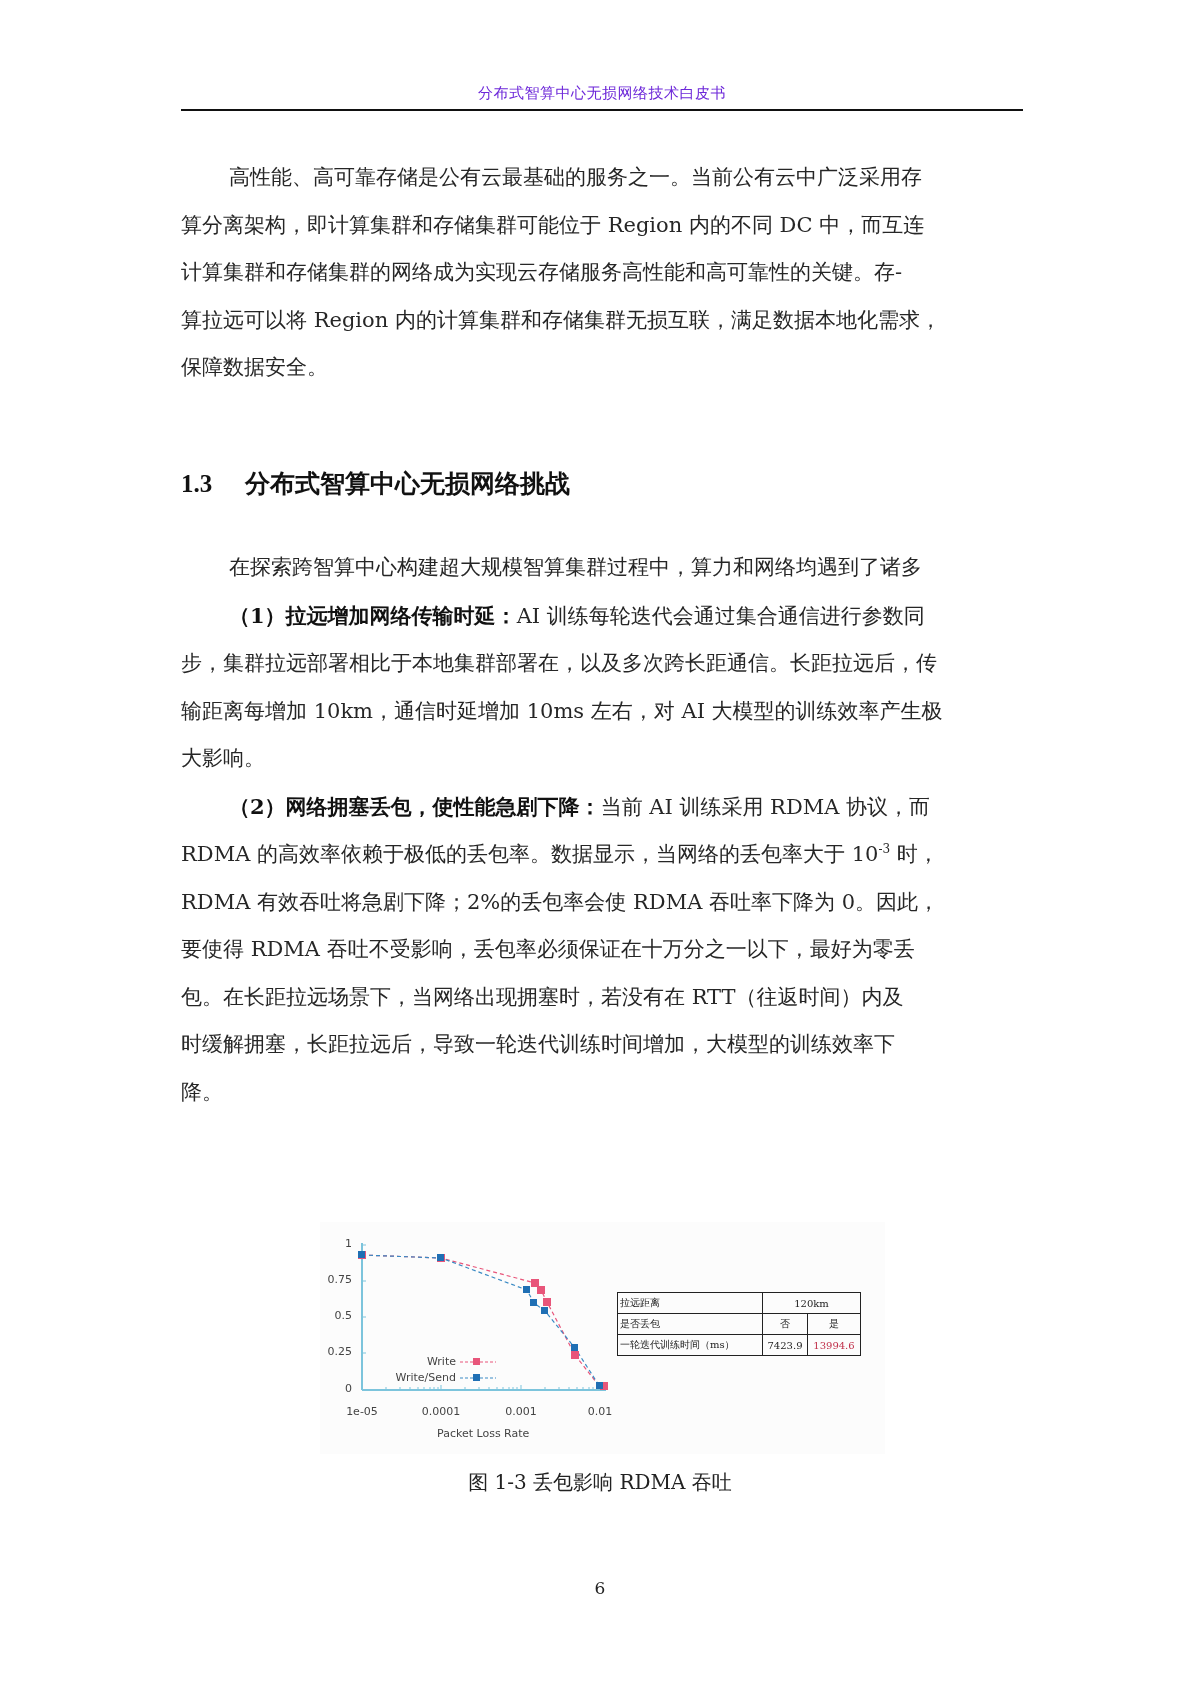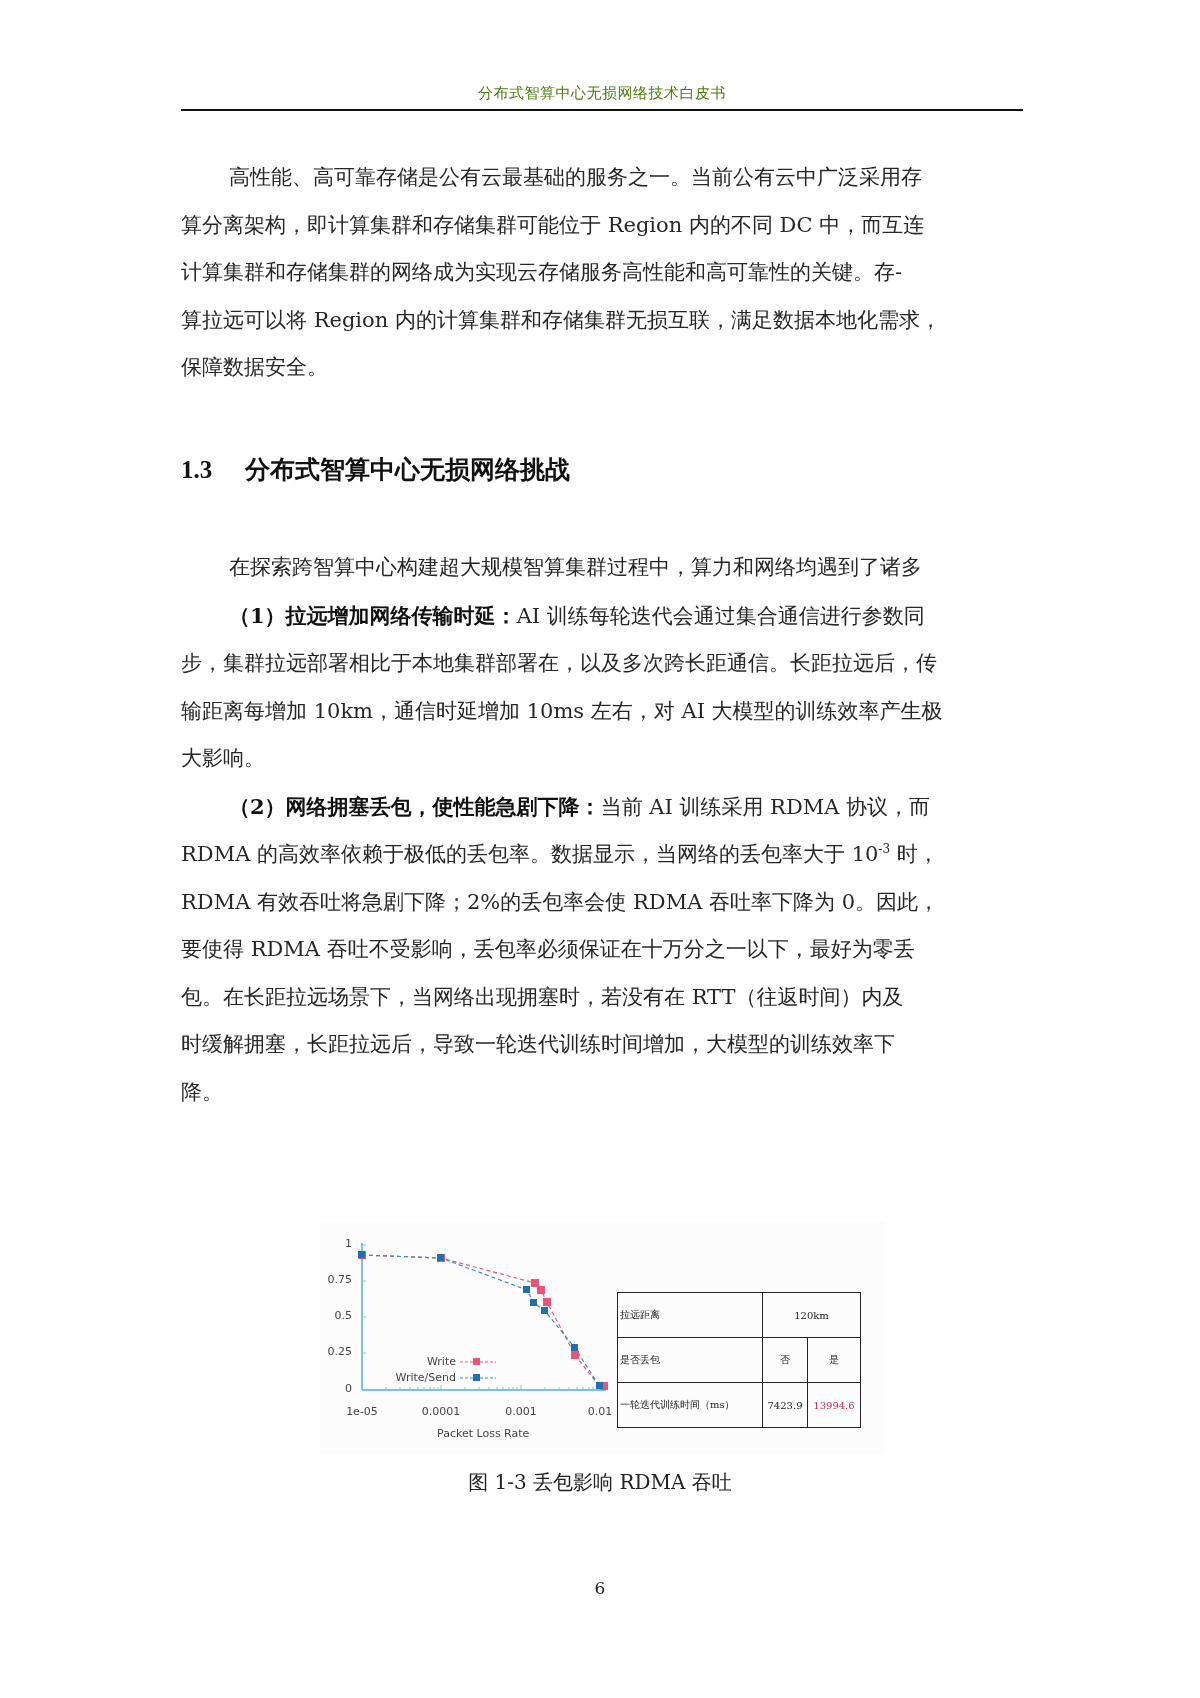"分布式智算中心无损网络技术白皮书" .running-head { color: #4d7c0f -> #6d28d9 }
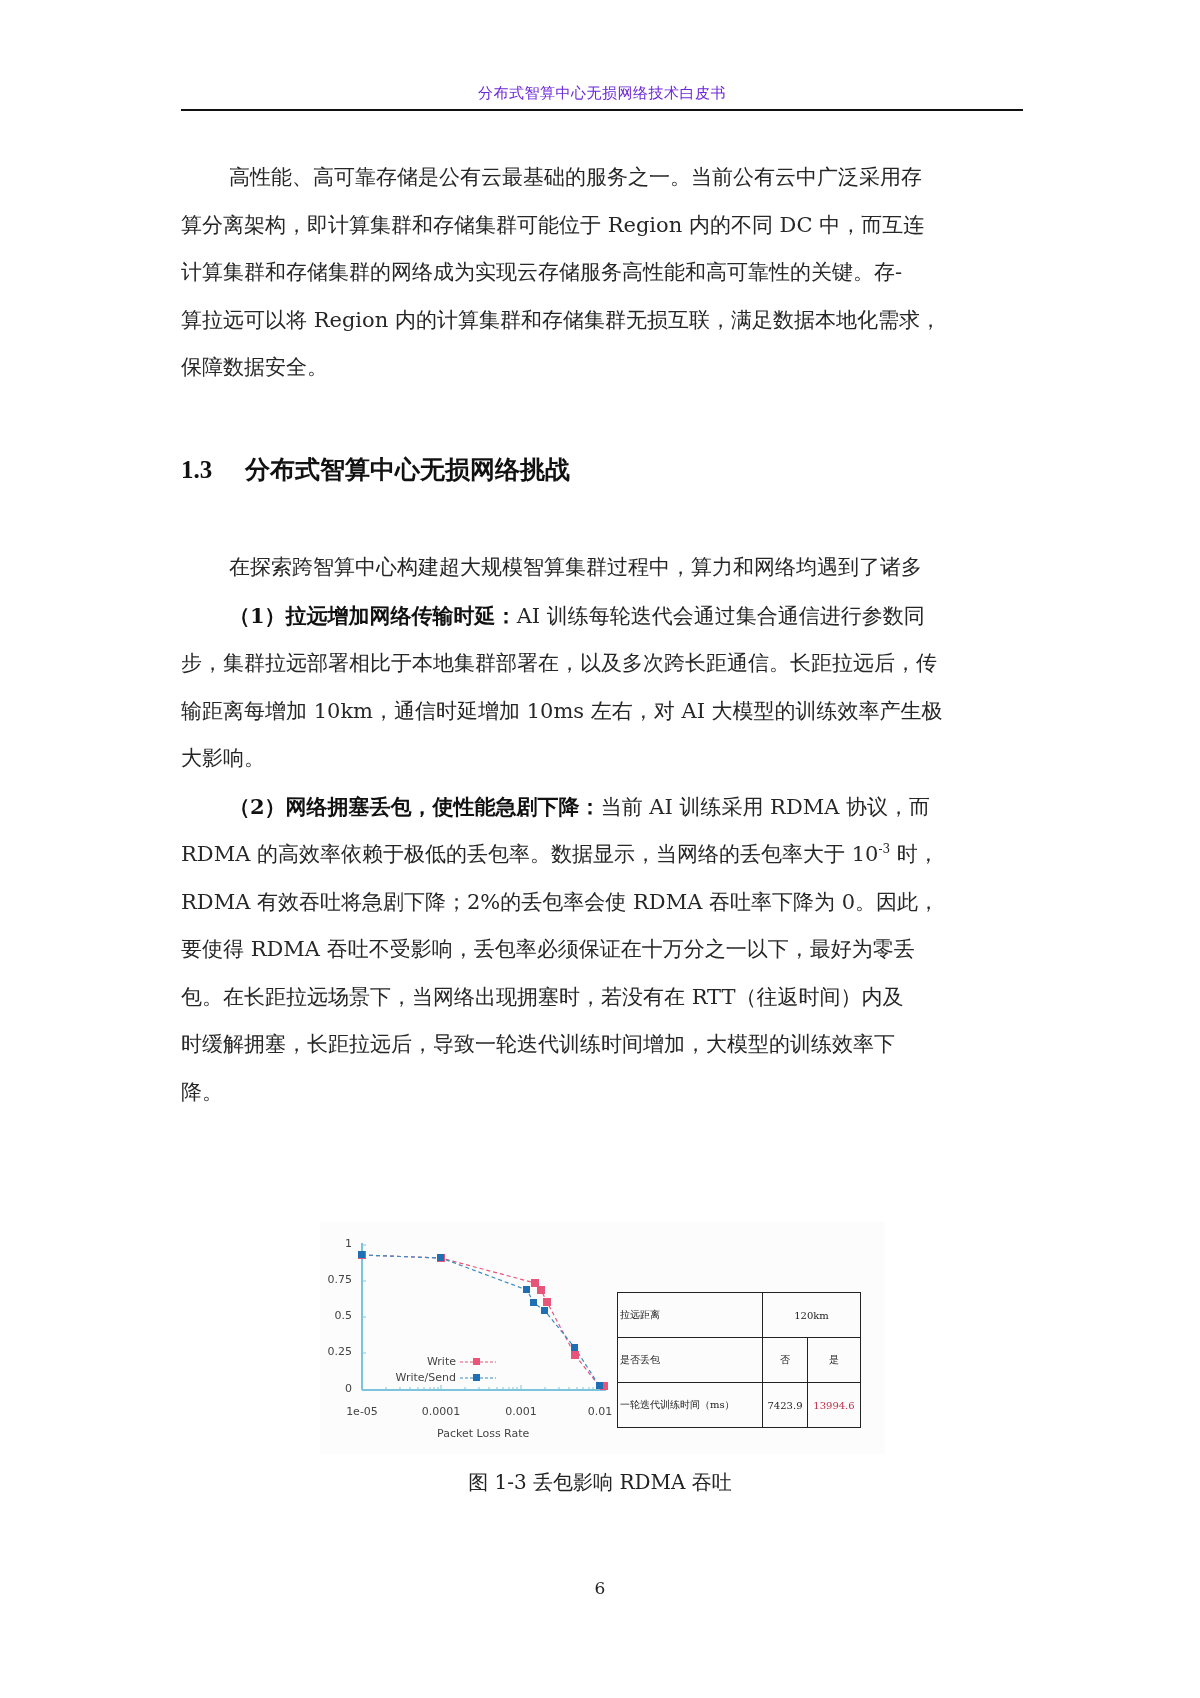"1.3 分布式智算中心无损网络挑战" .section-heading { top: 453px -> 467px }
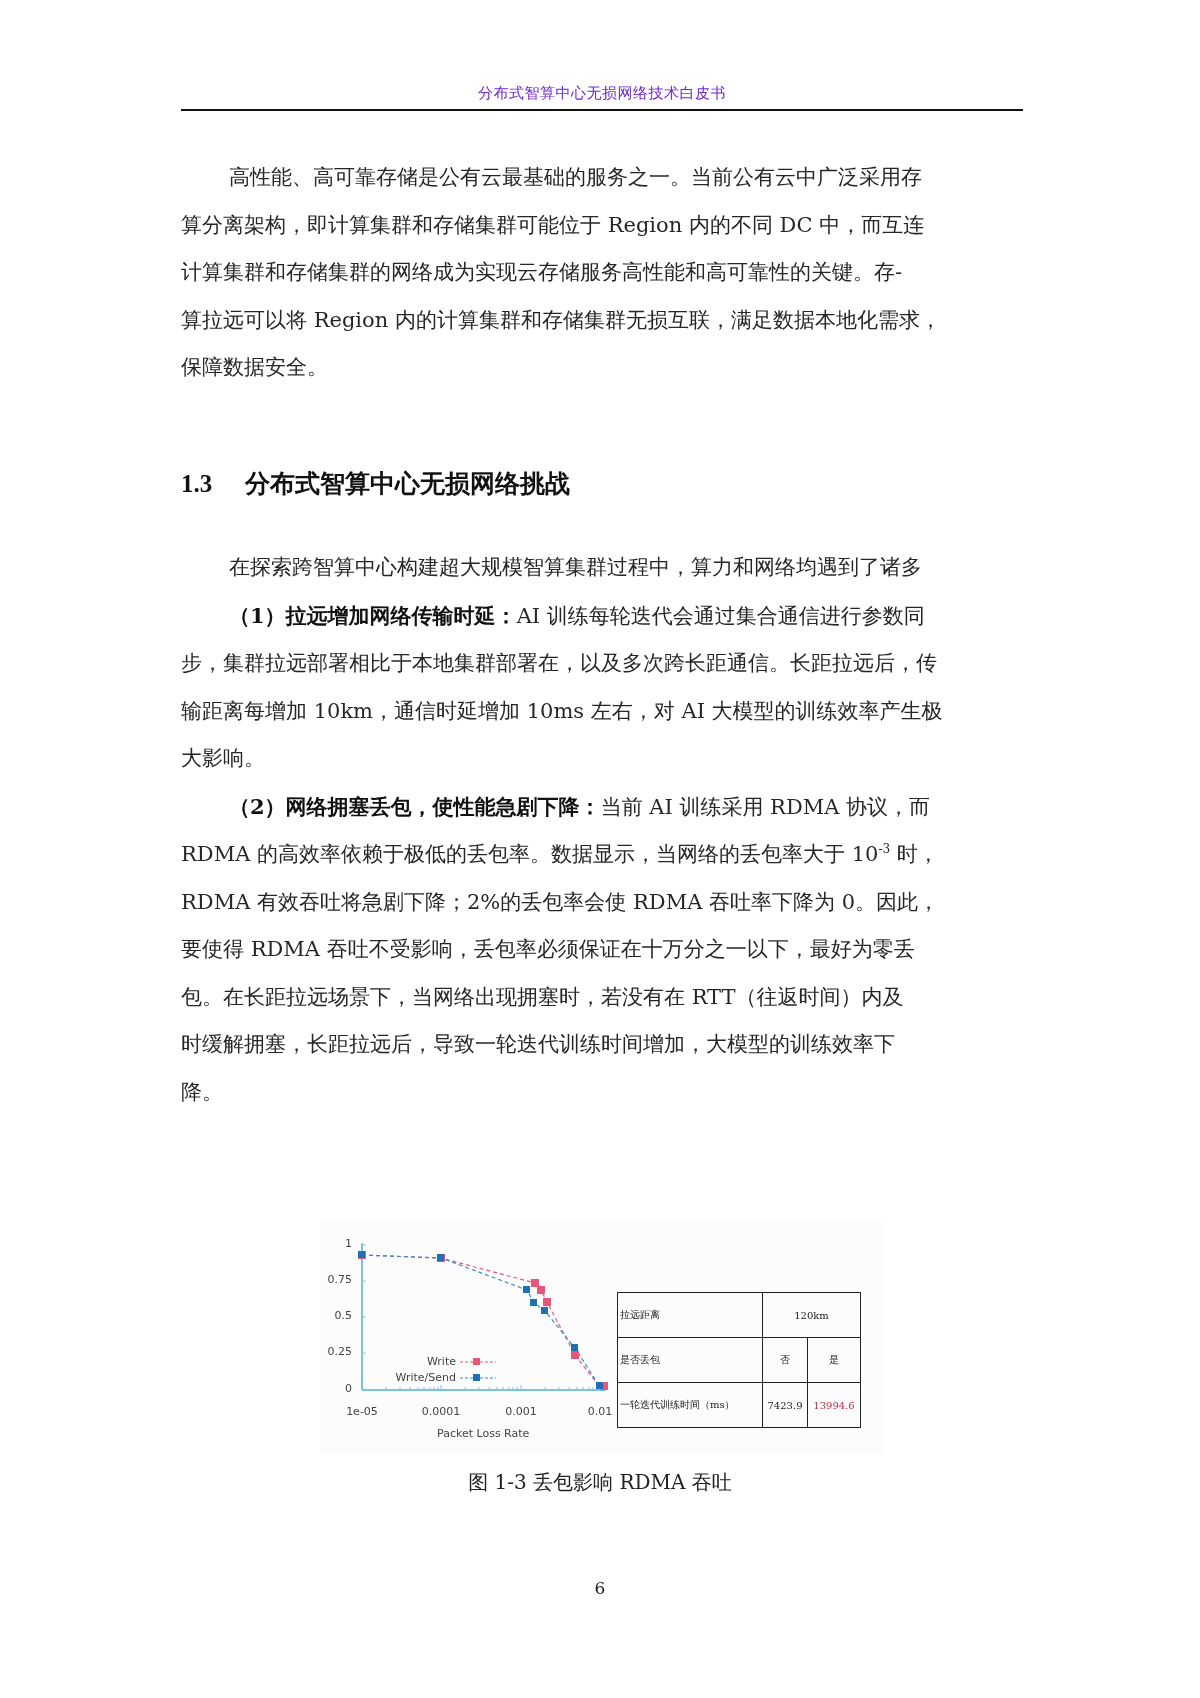"拉远距离" table.data-table td { padding: 12px 2px -> 0 2px }
